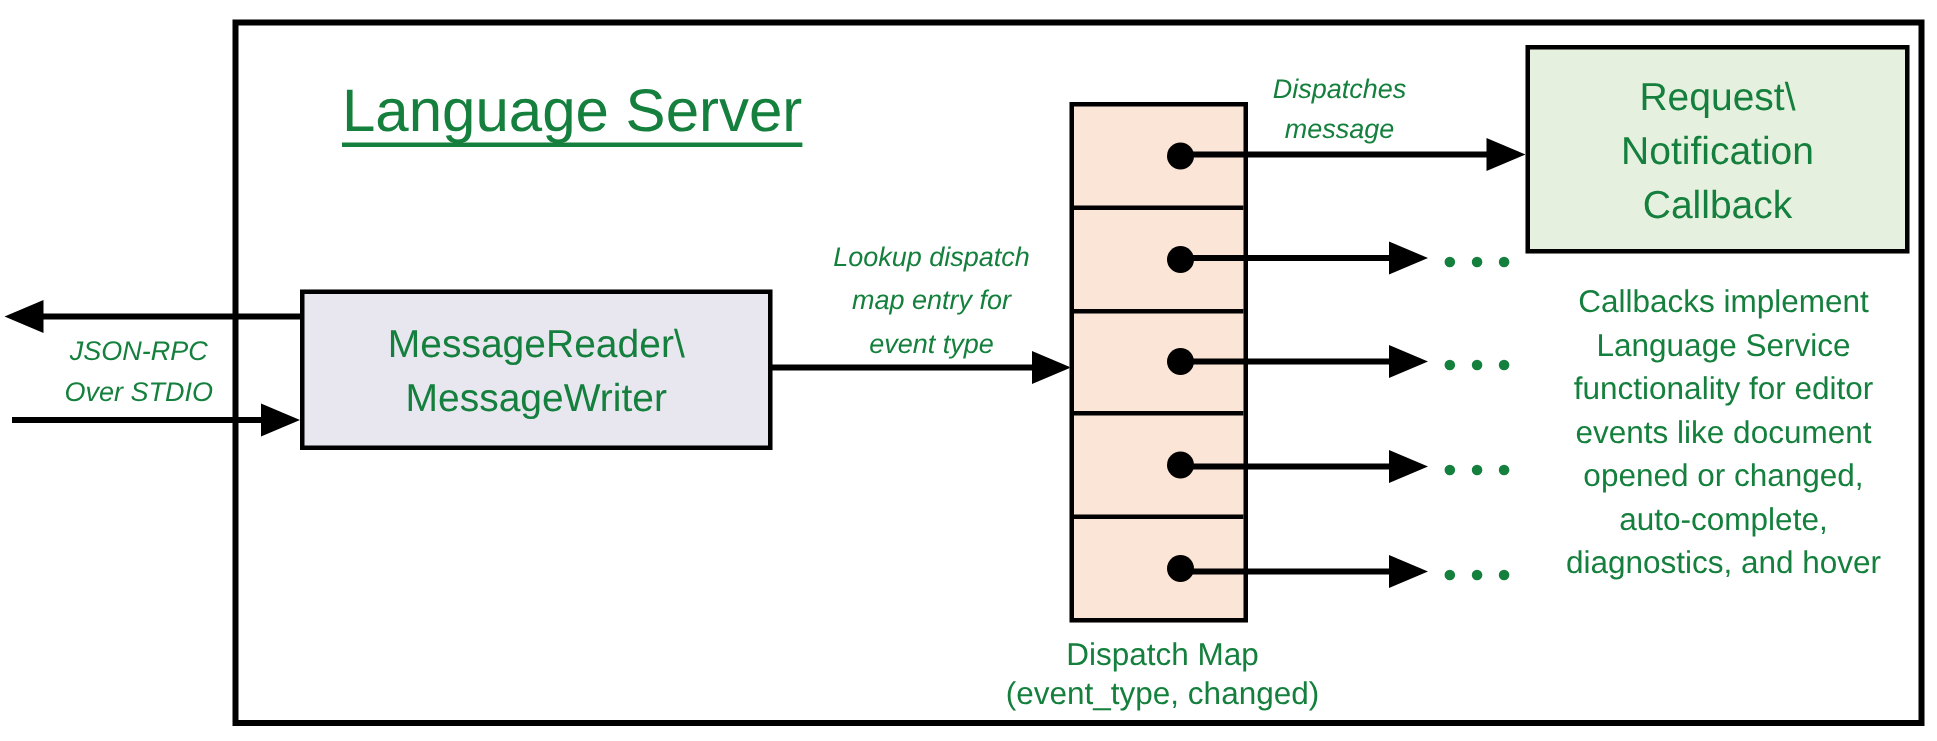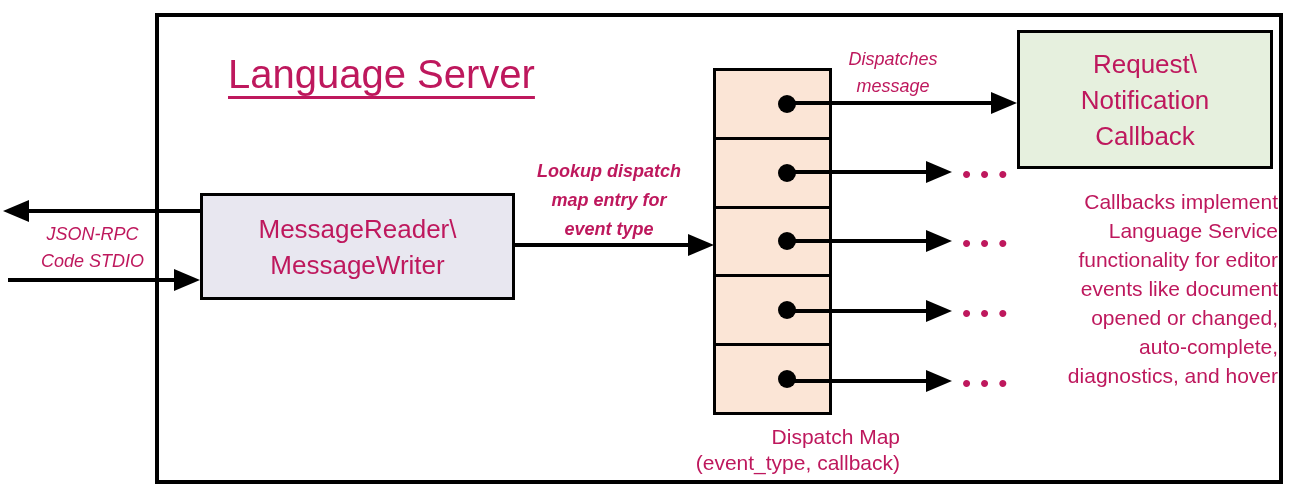"Language Server" .canvas { color: #be185d -> #15803d }
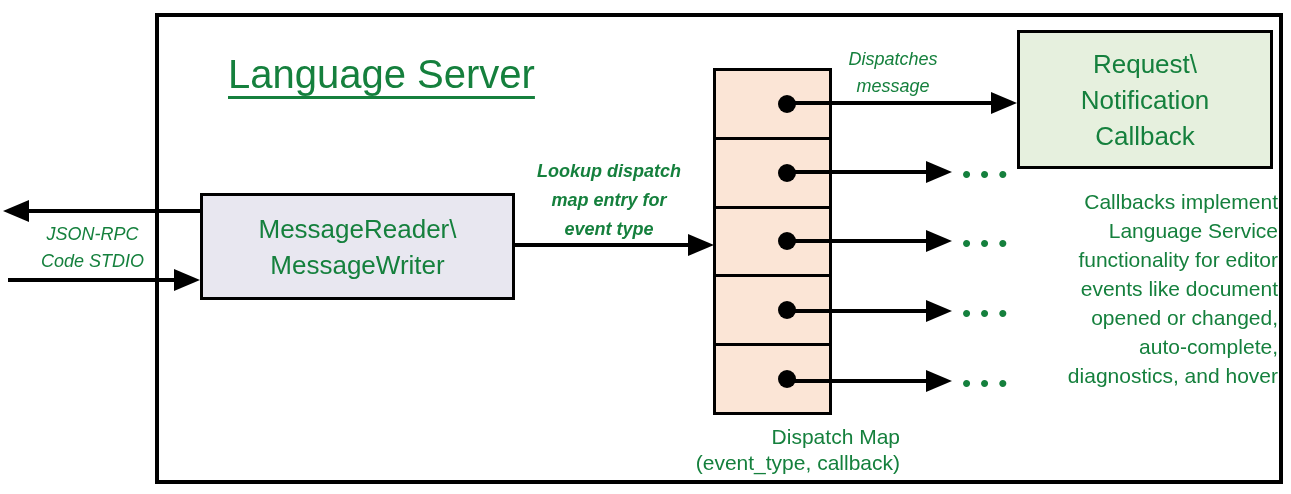"Lookup dispatch" .lookup-label { font-weight: bold -> none; left: 524px -> 536px }
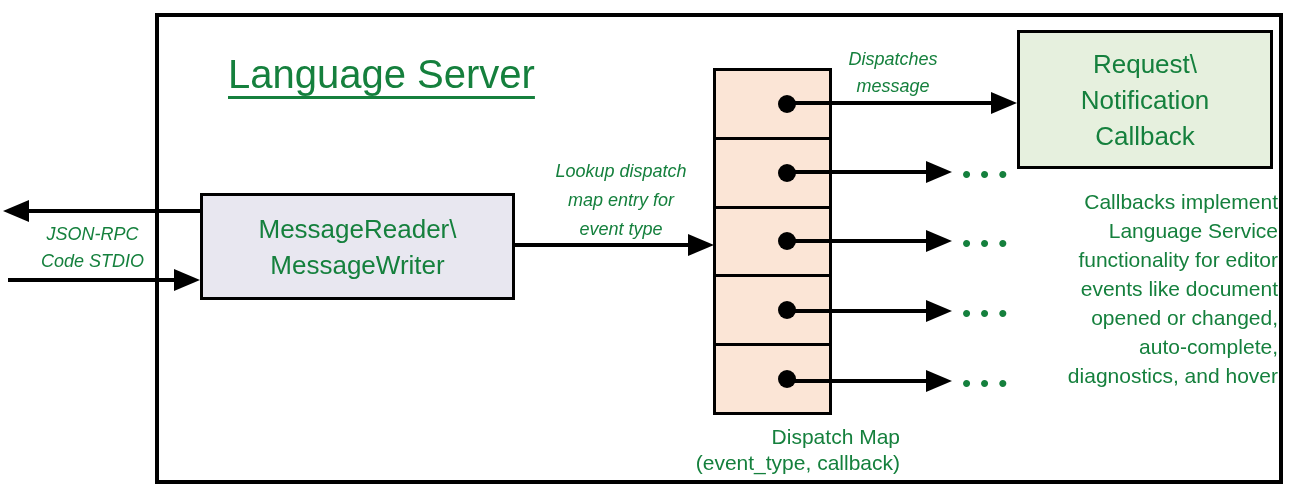"Callbacks implement" .caption { text-align: right -> center }
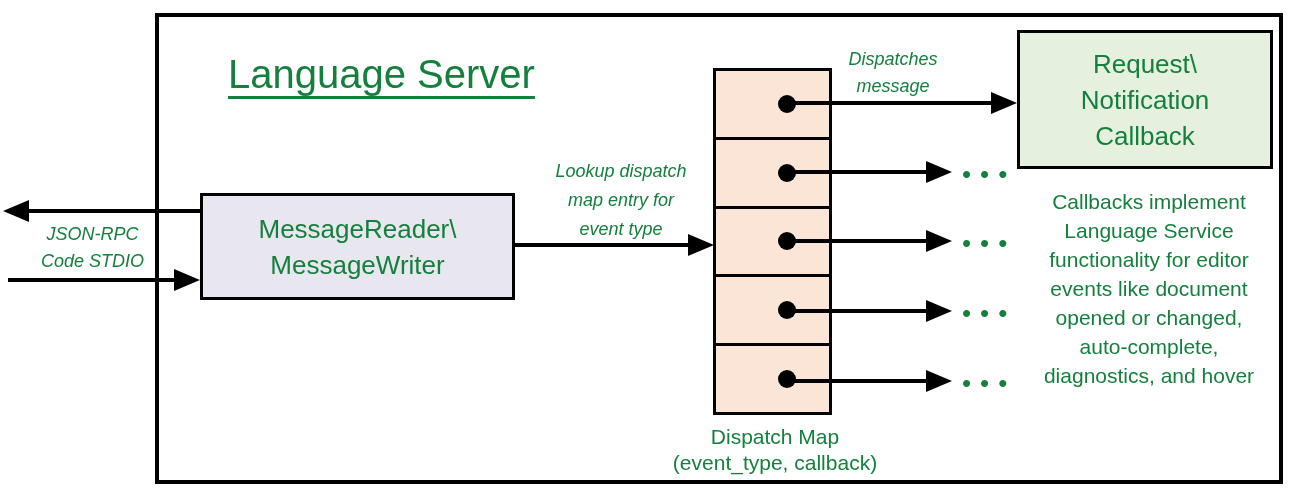"JSON-RPC" div.abs { text: Code -> Over }
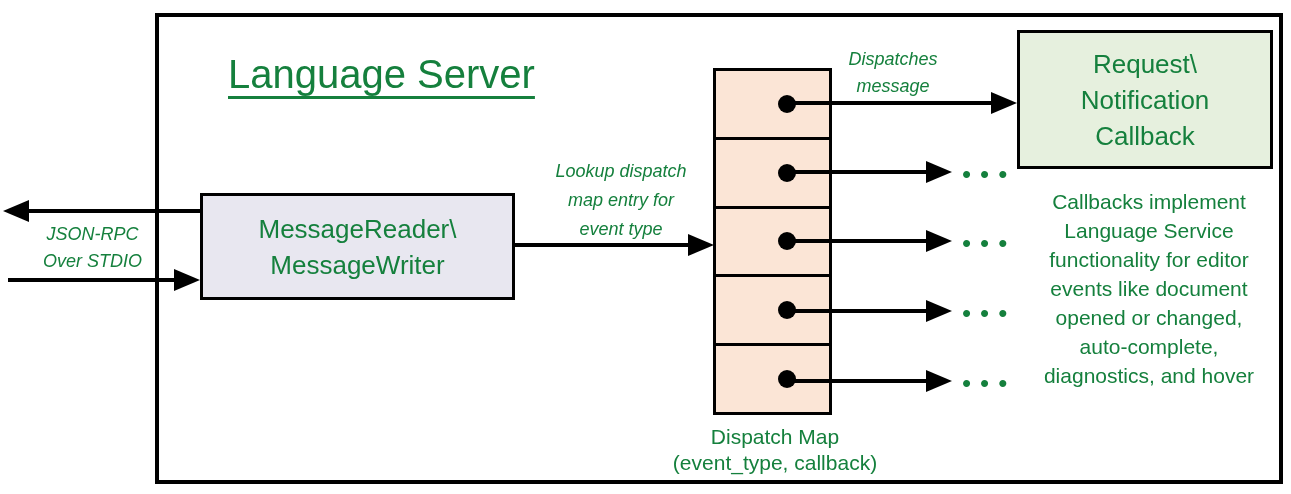"Dispatch Map" div.abs { text: callback -> changed }
